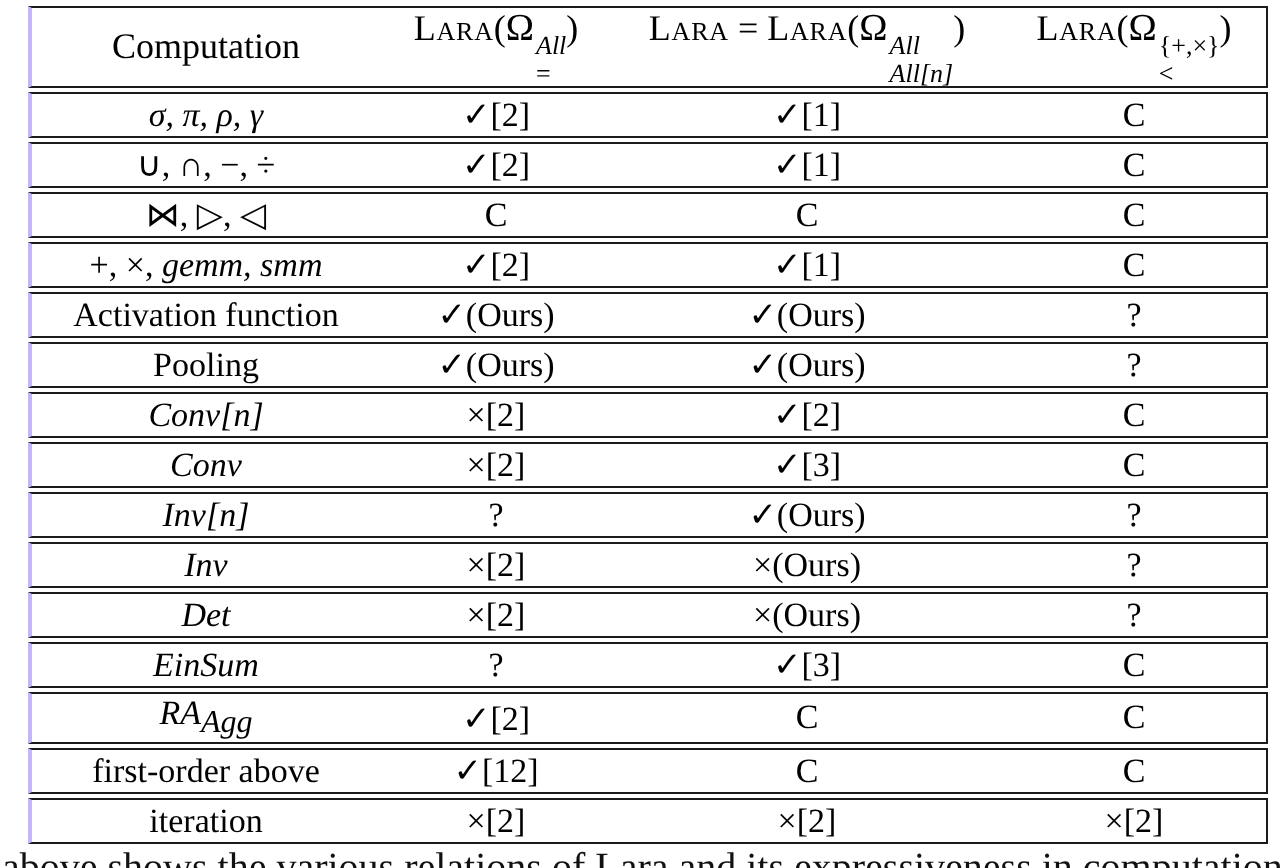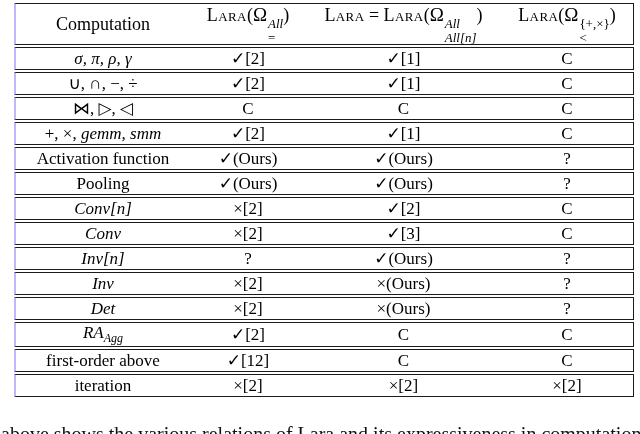"EinSum" tr { html: none -> <tr> <td>EinSum</td> <td>?</td> <td>✓[3]</td> <td>C</td> </tr> }
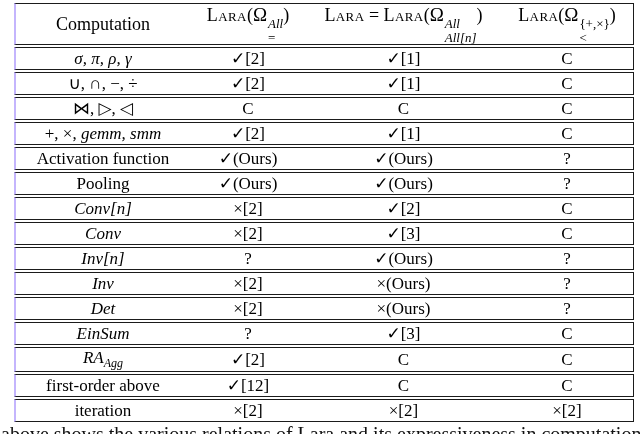"Agg" .rsub { font-size: 12px -> 16px }
